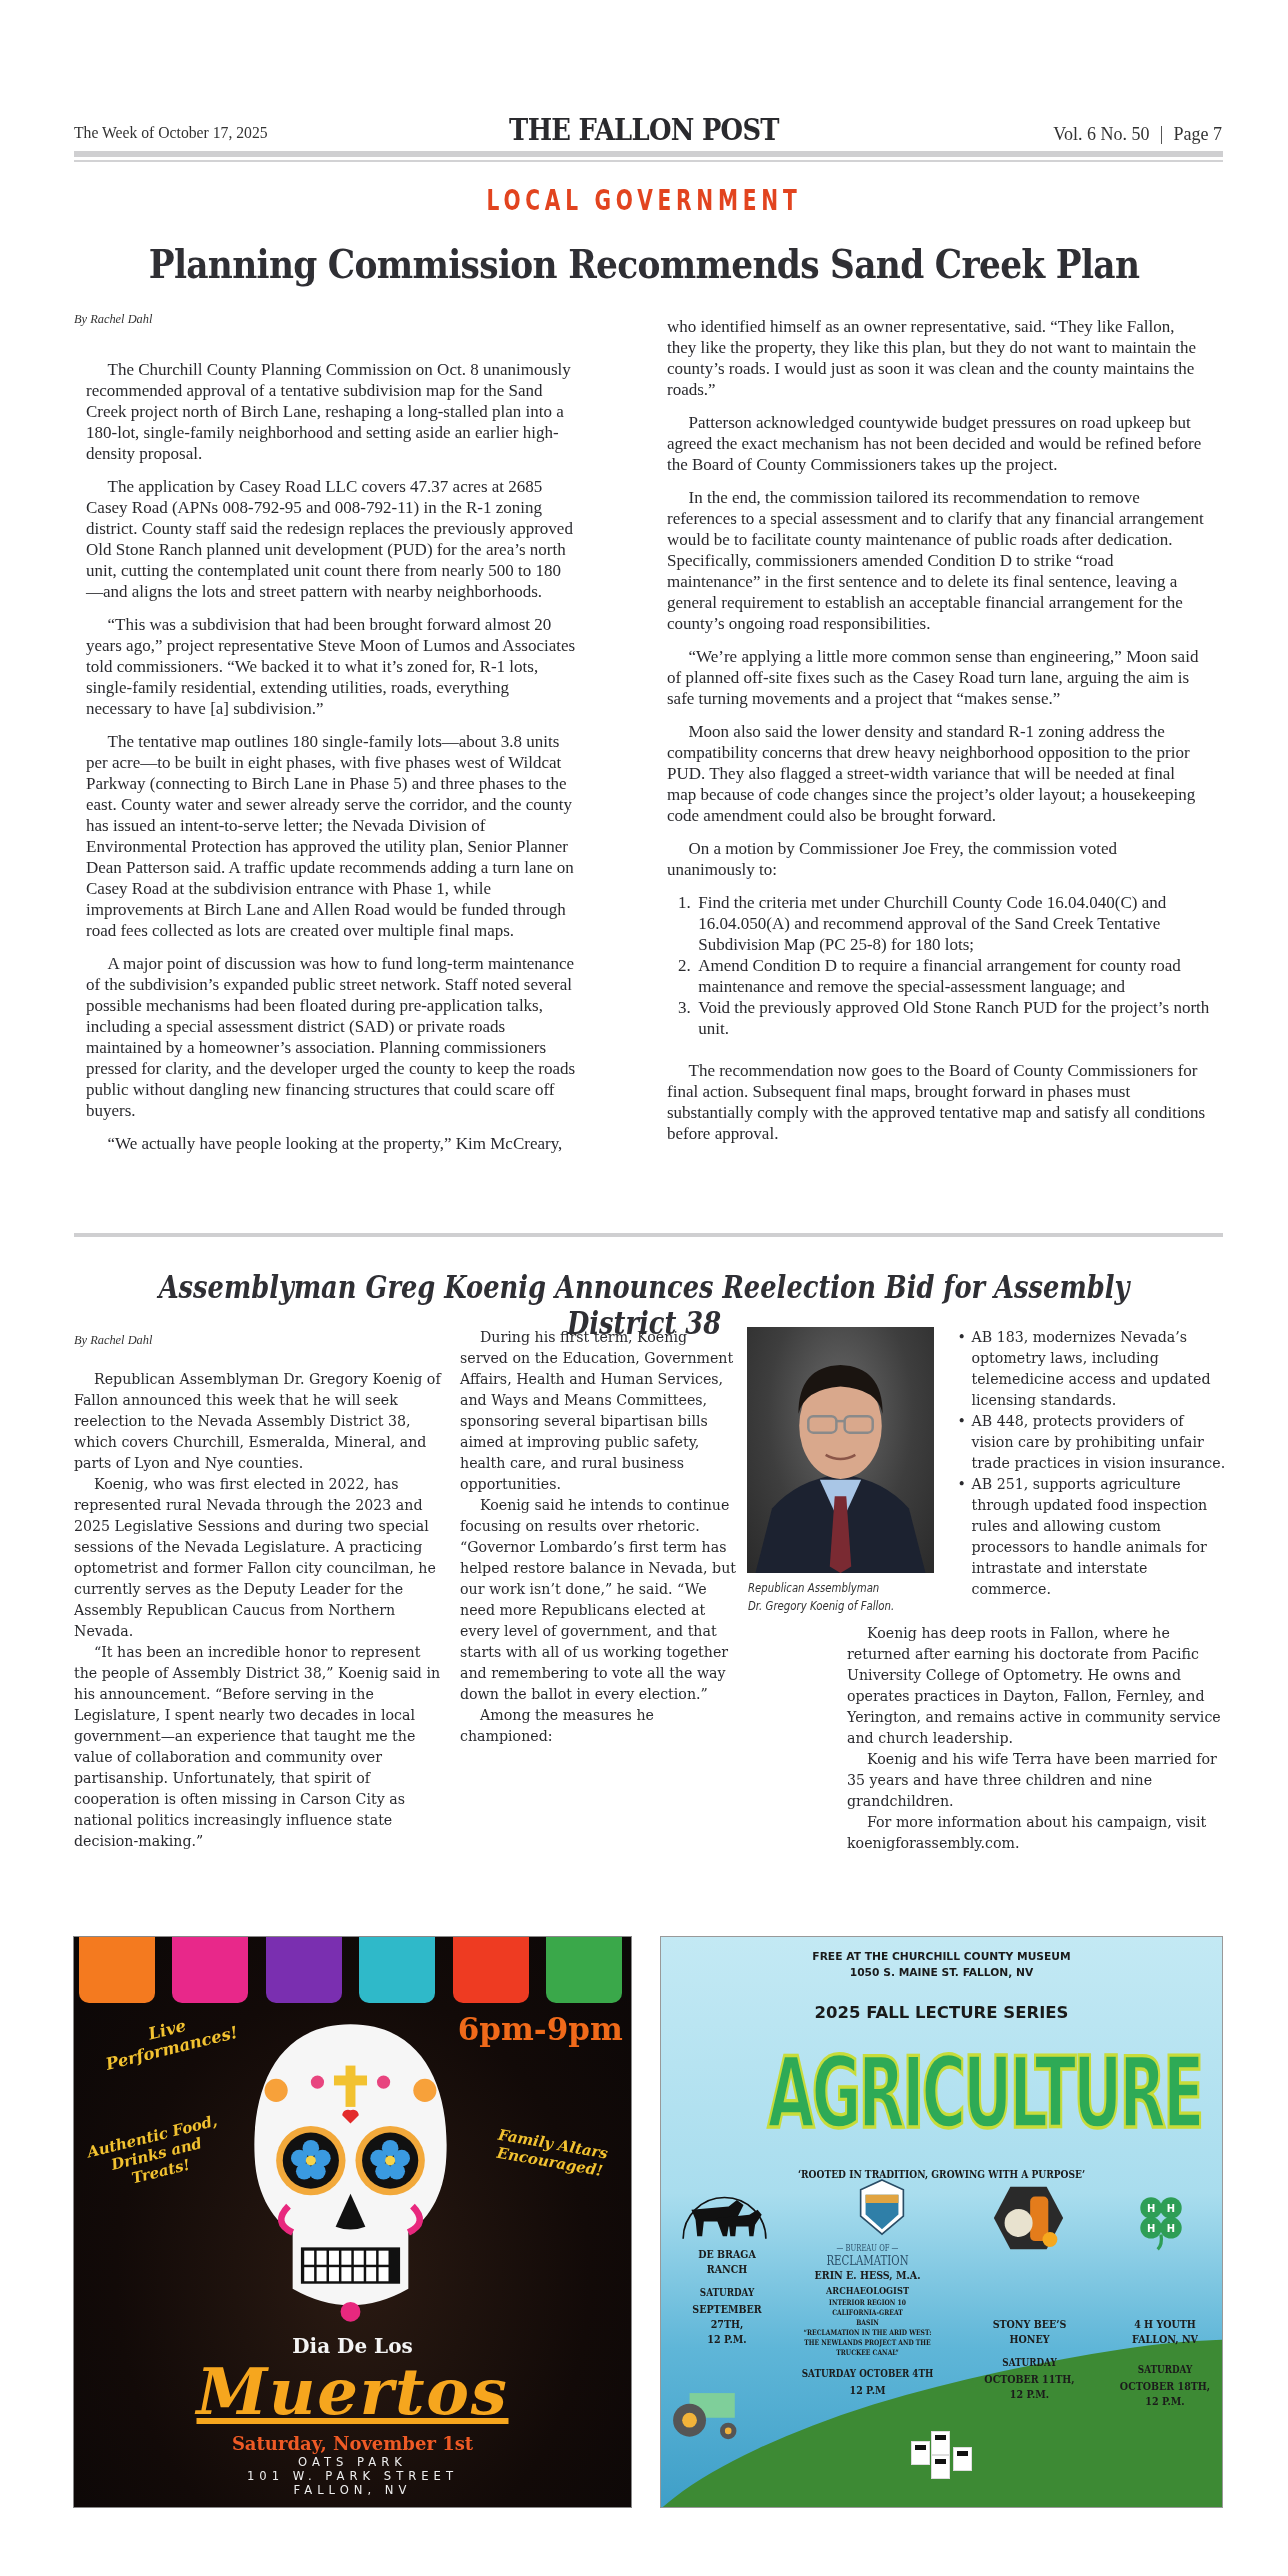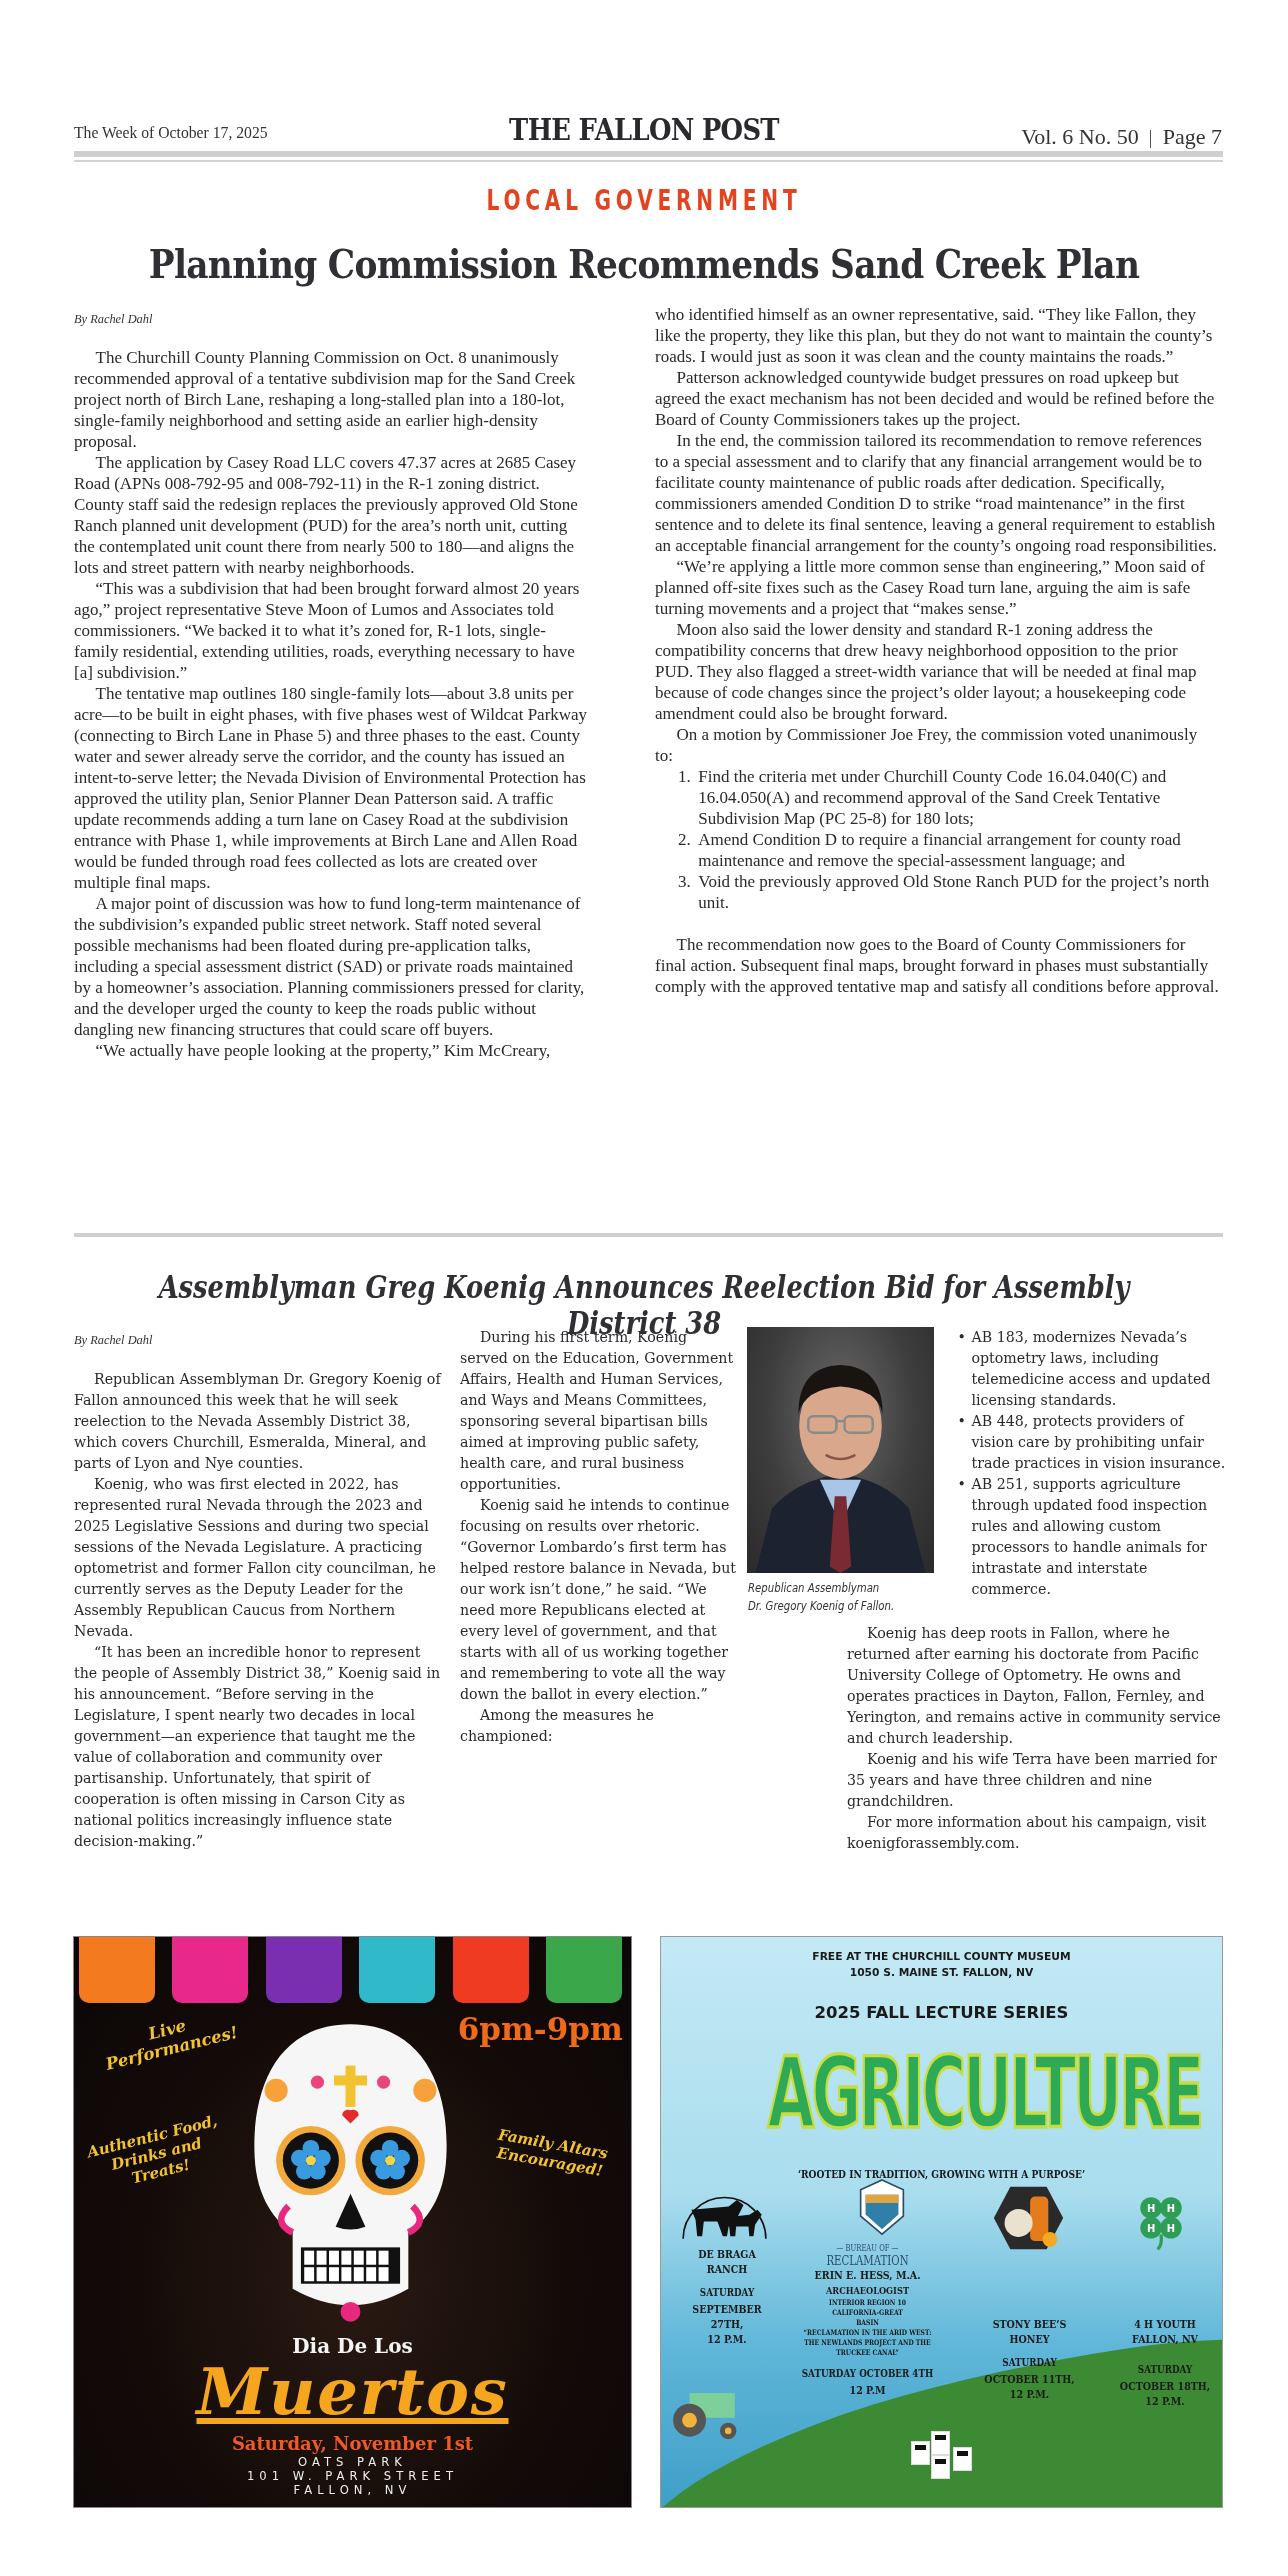"Vol. 6 No. 50 Page" .mast-right { font-size: 22px -> 18px }
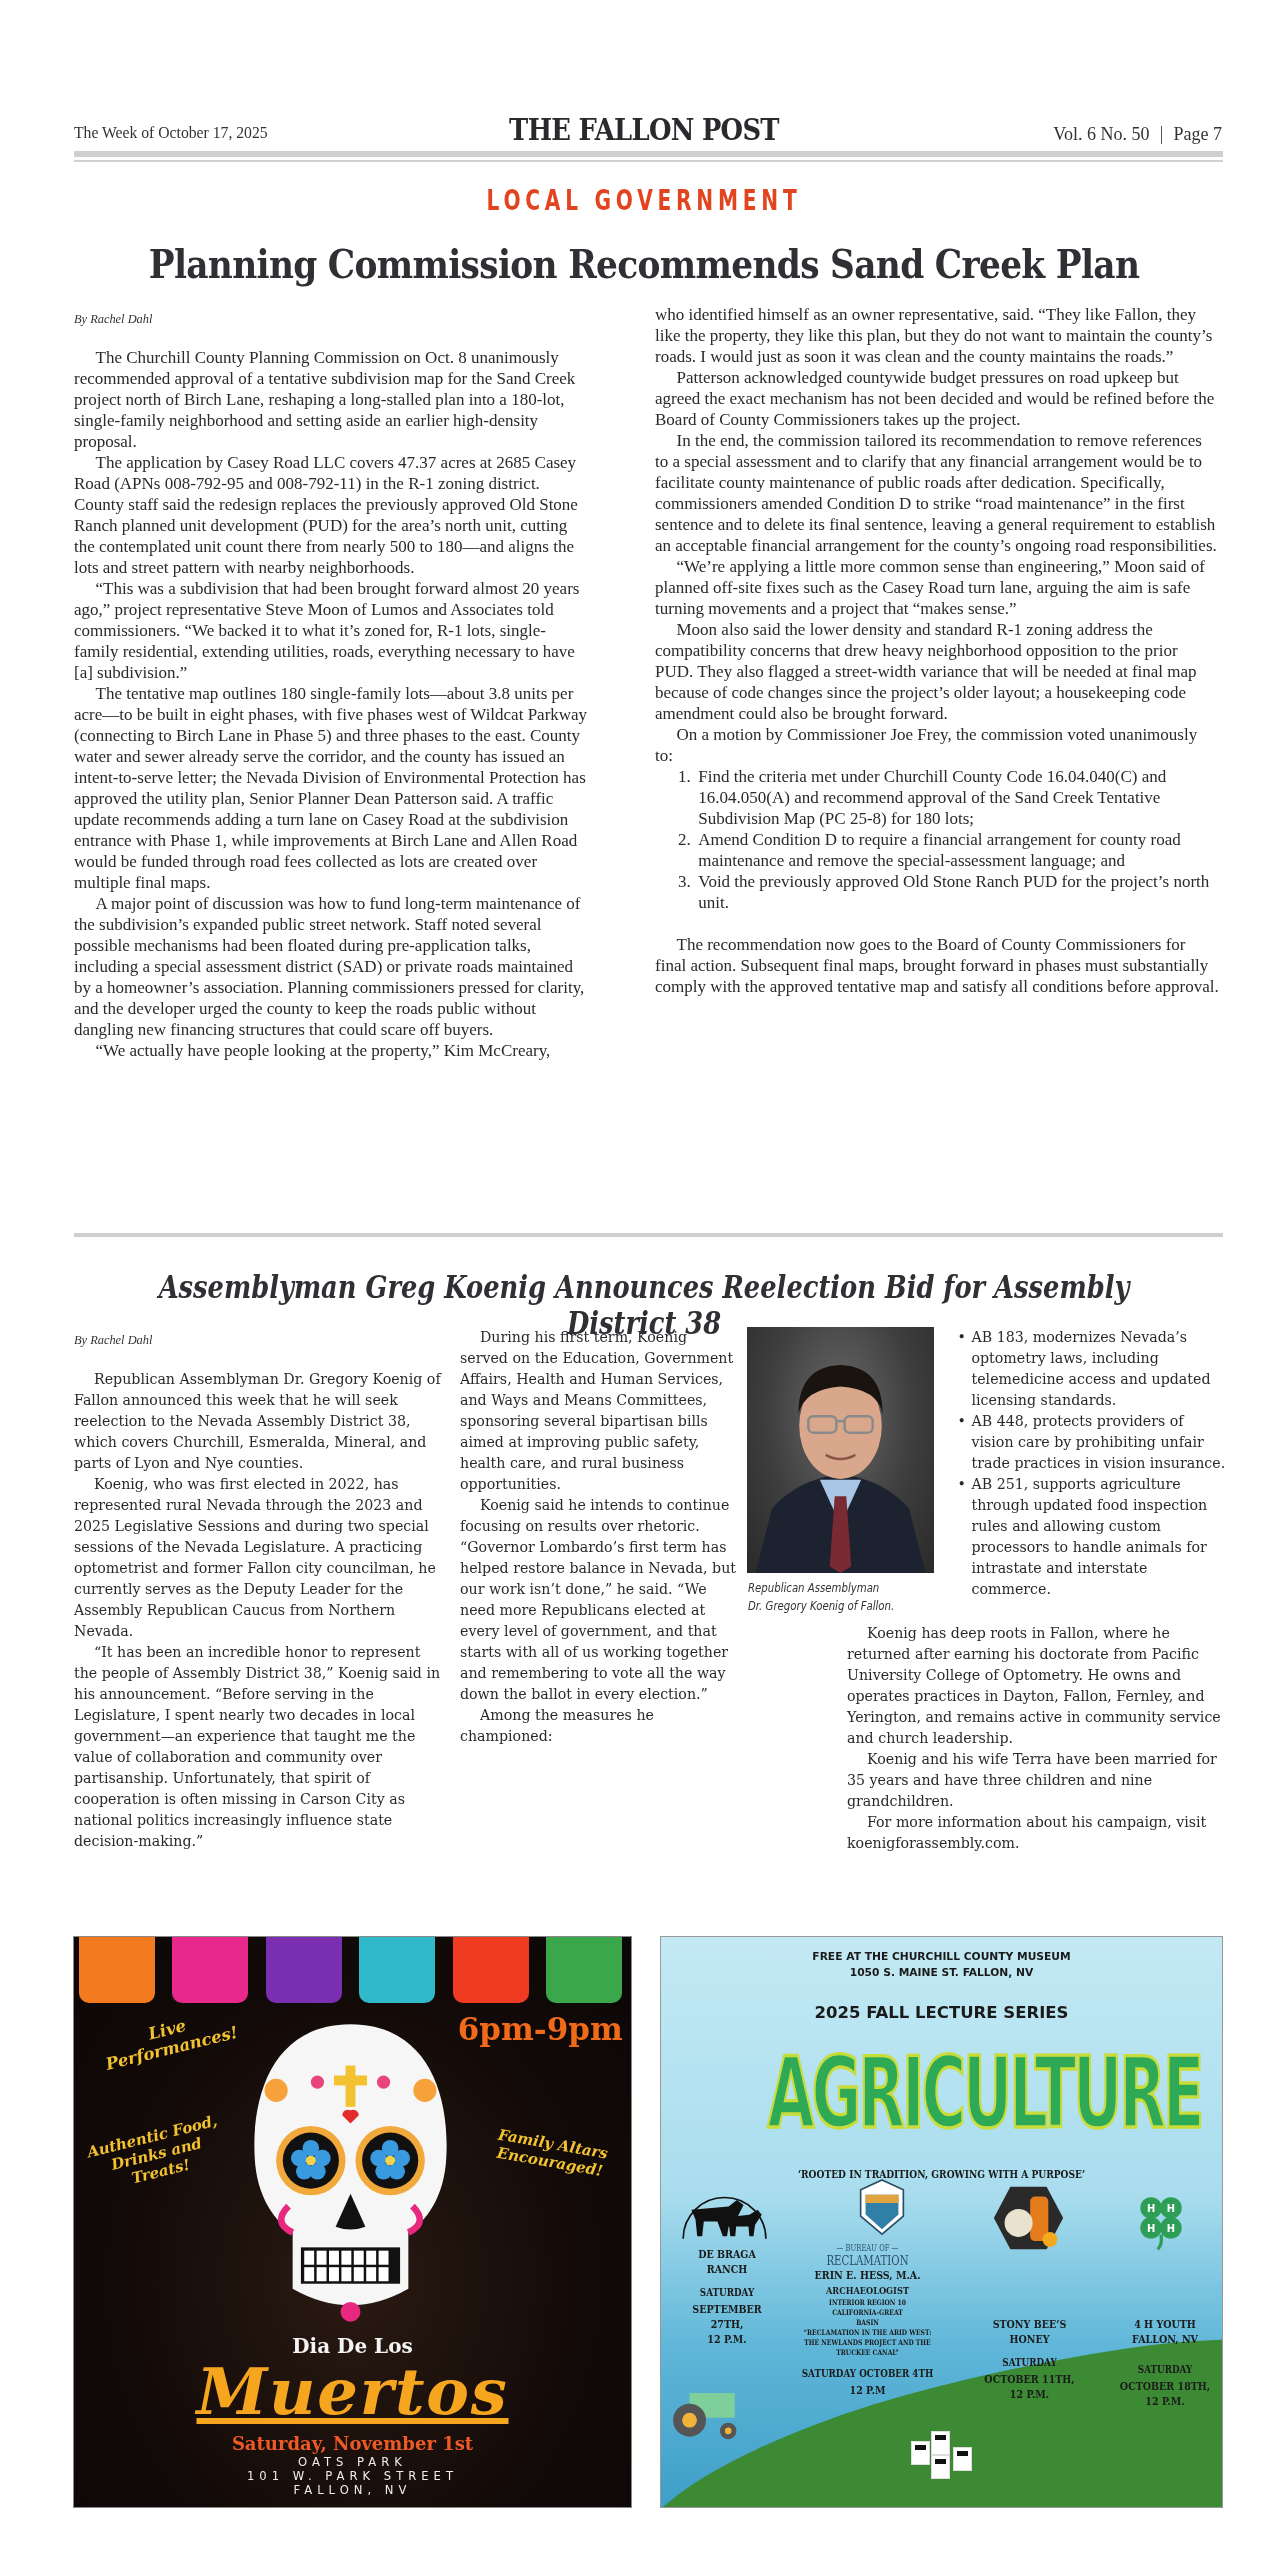"who identified himself as an" .col p { margin: 0 -> 12px }
